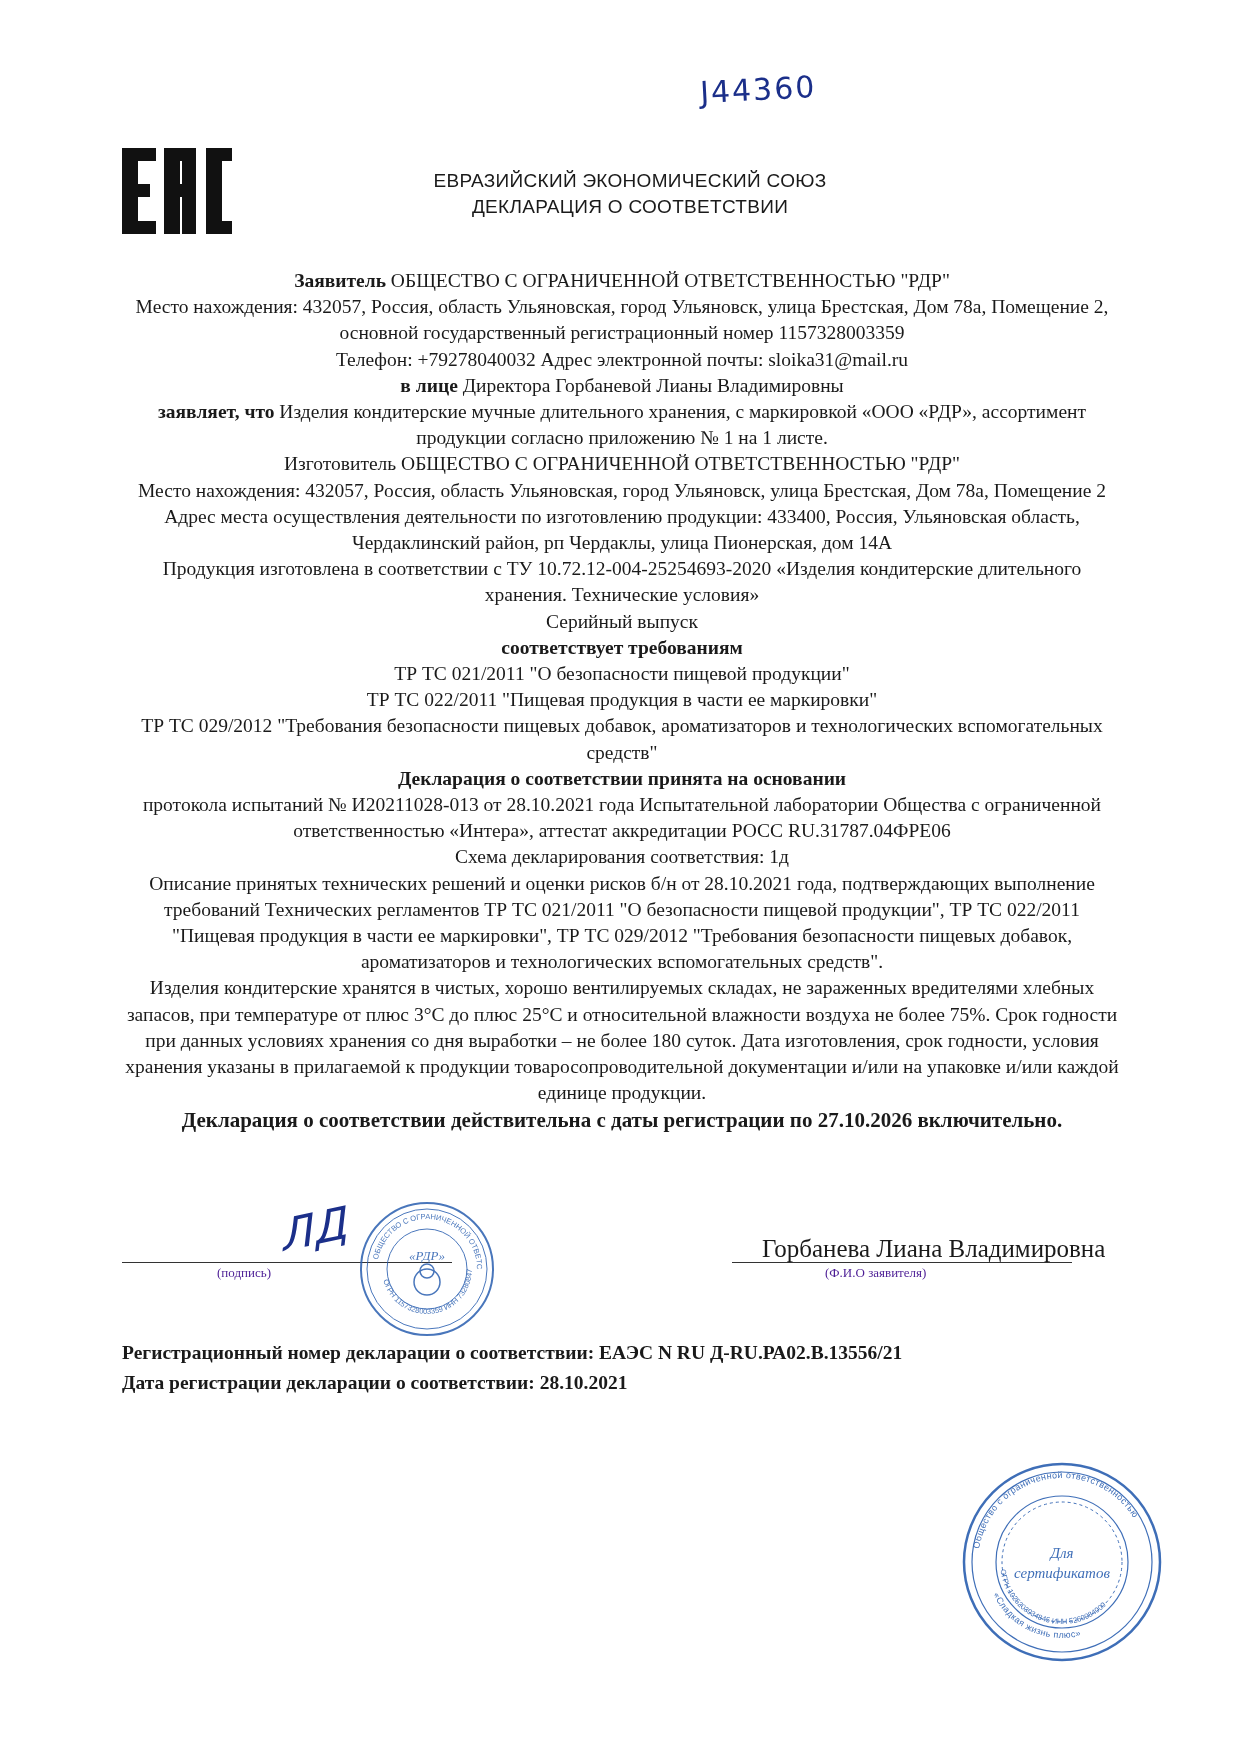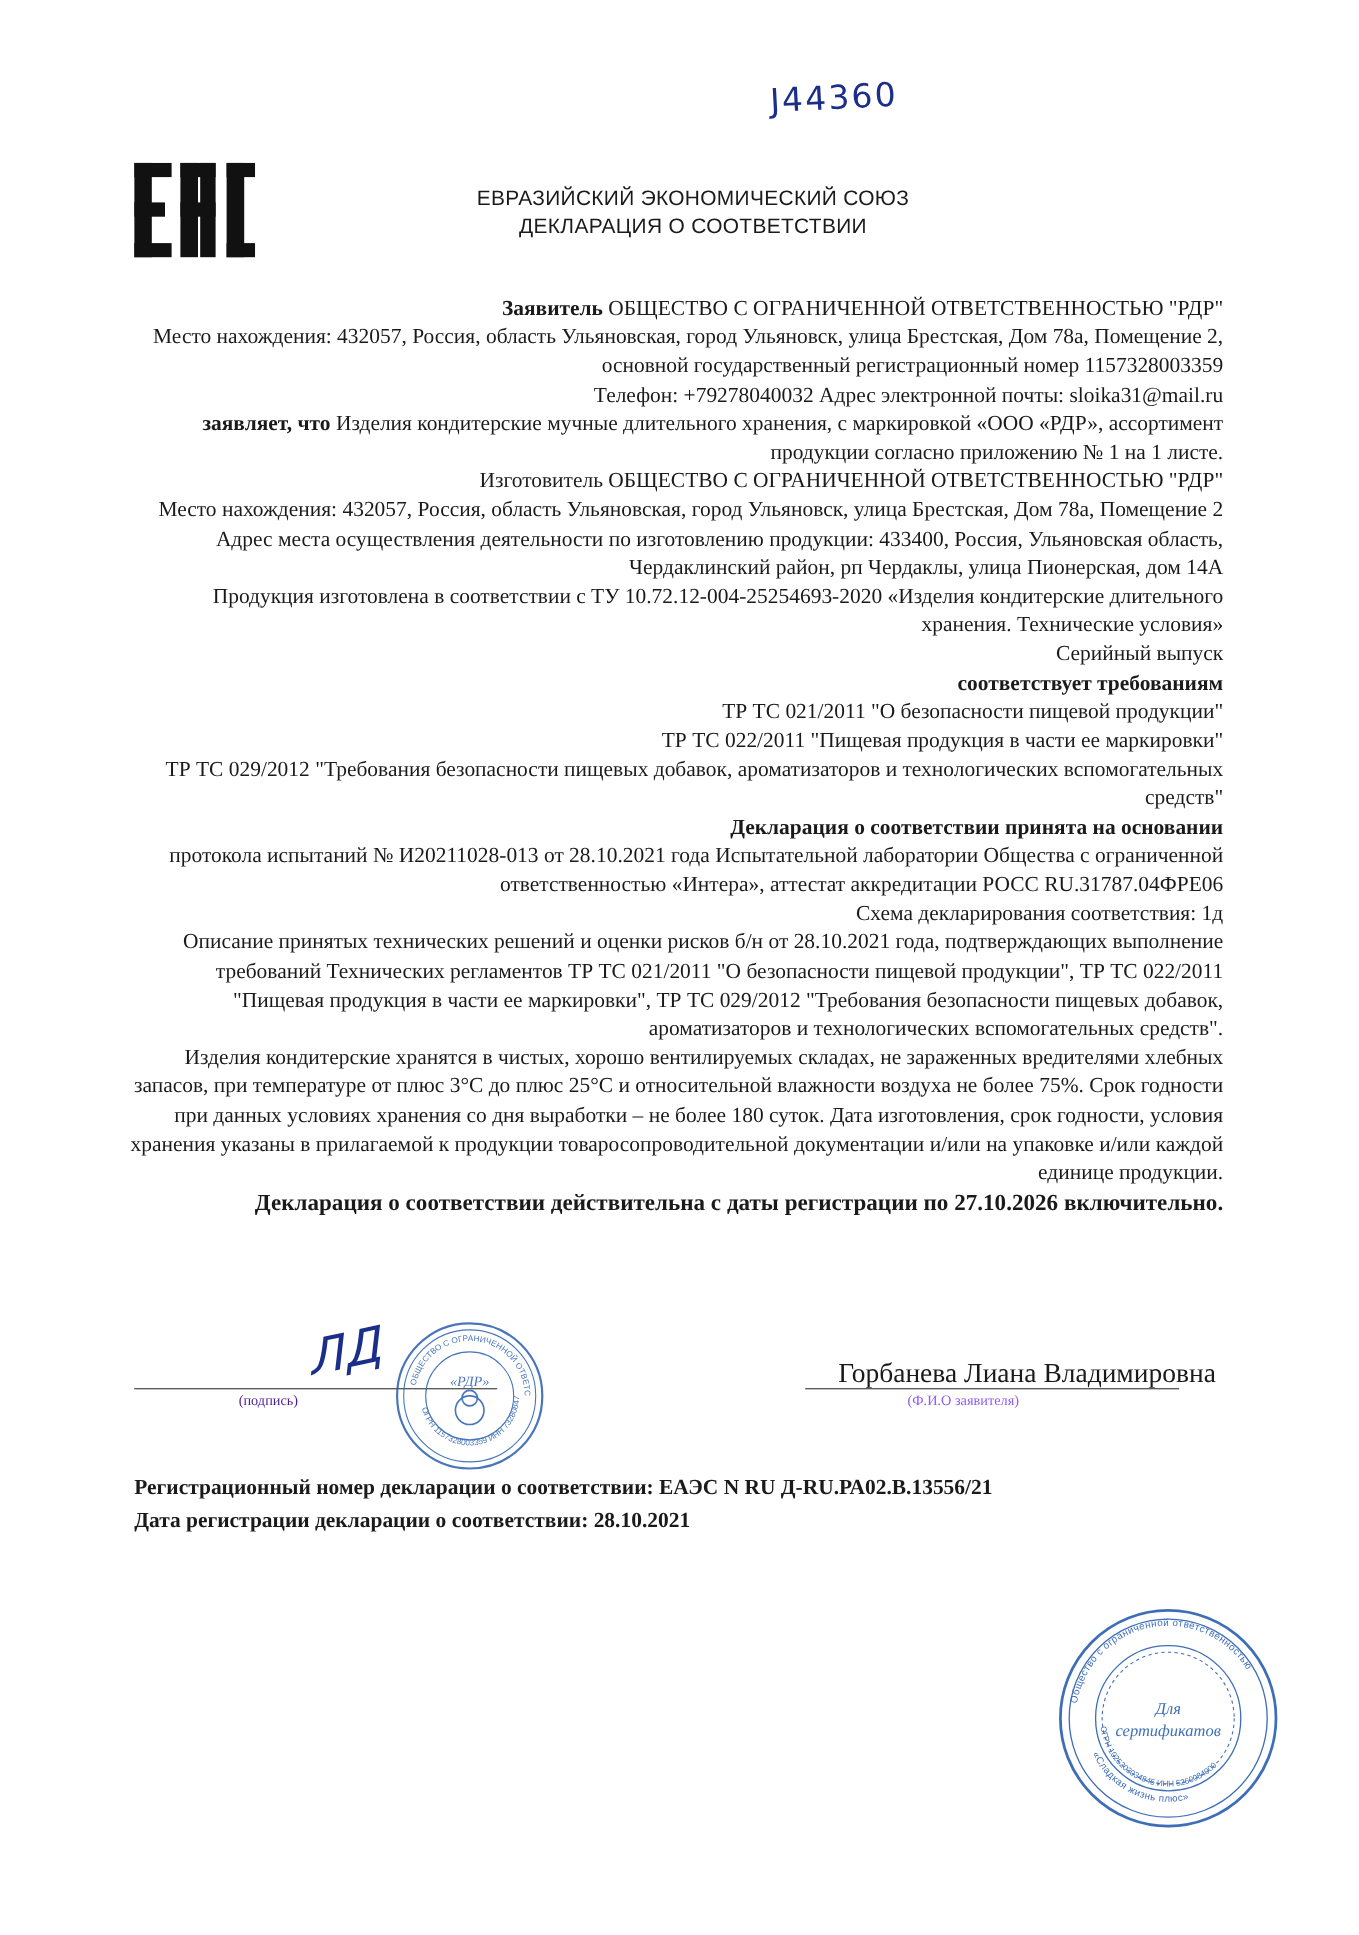"Заявитель ОБЩЕСТВО С ОГРАНИЧЕННОЙ" .body-text { left: 112px -> 122px; text-align: right -> center }
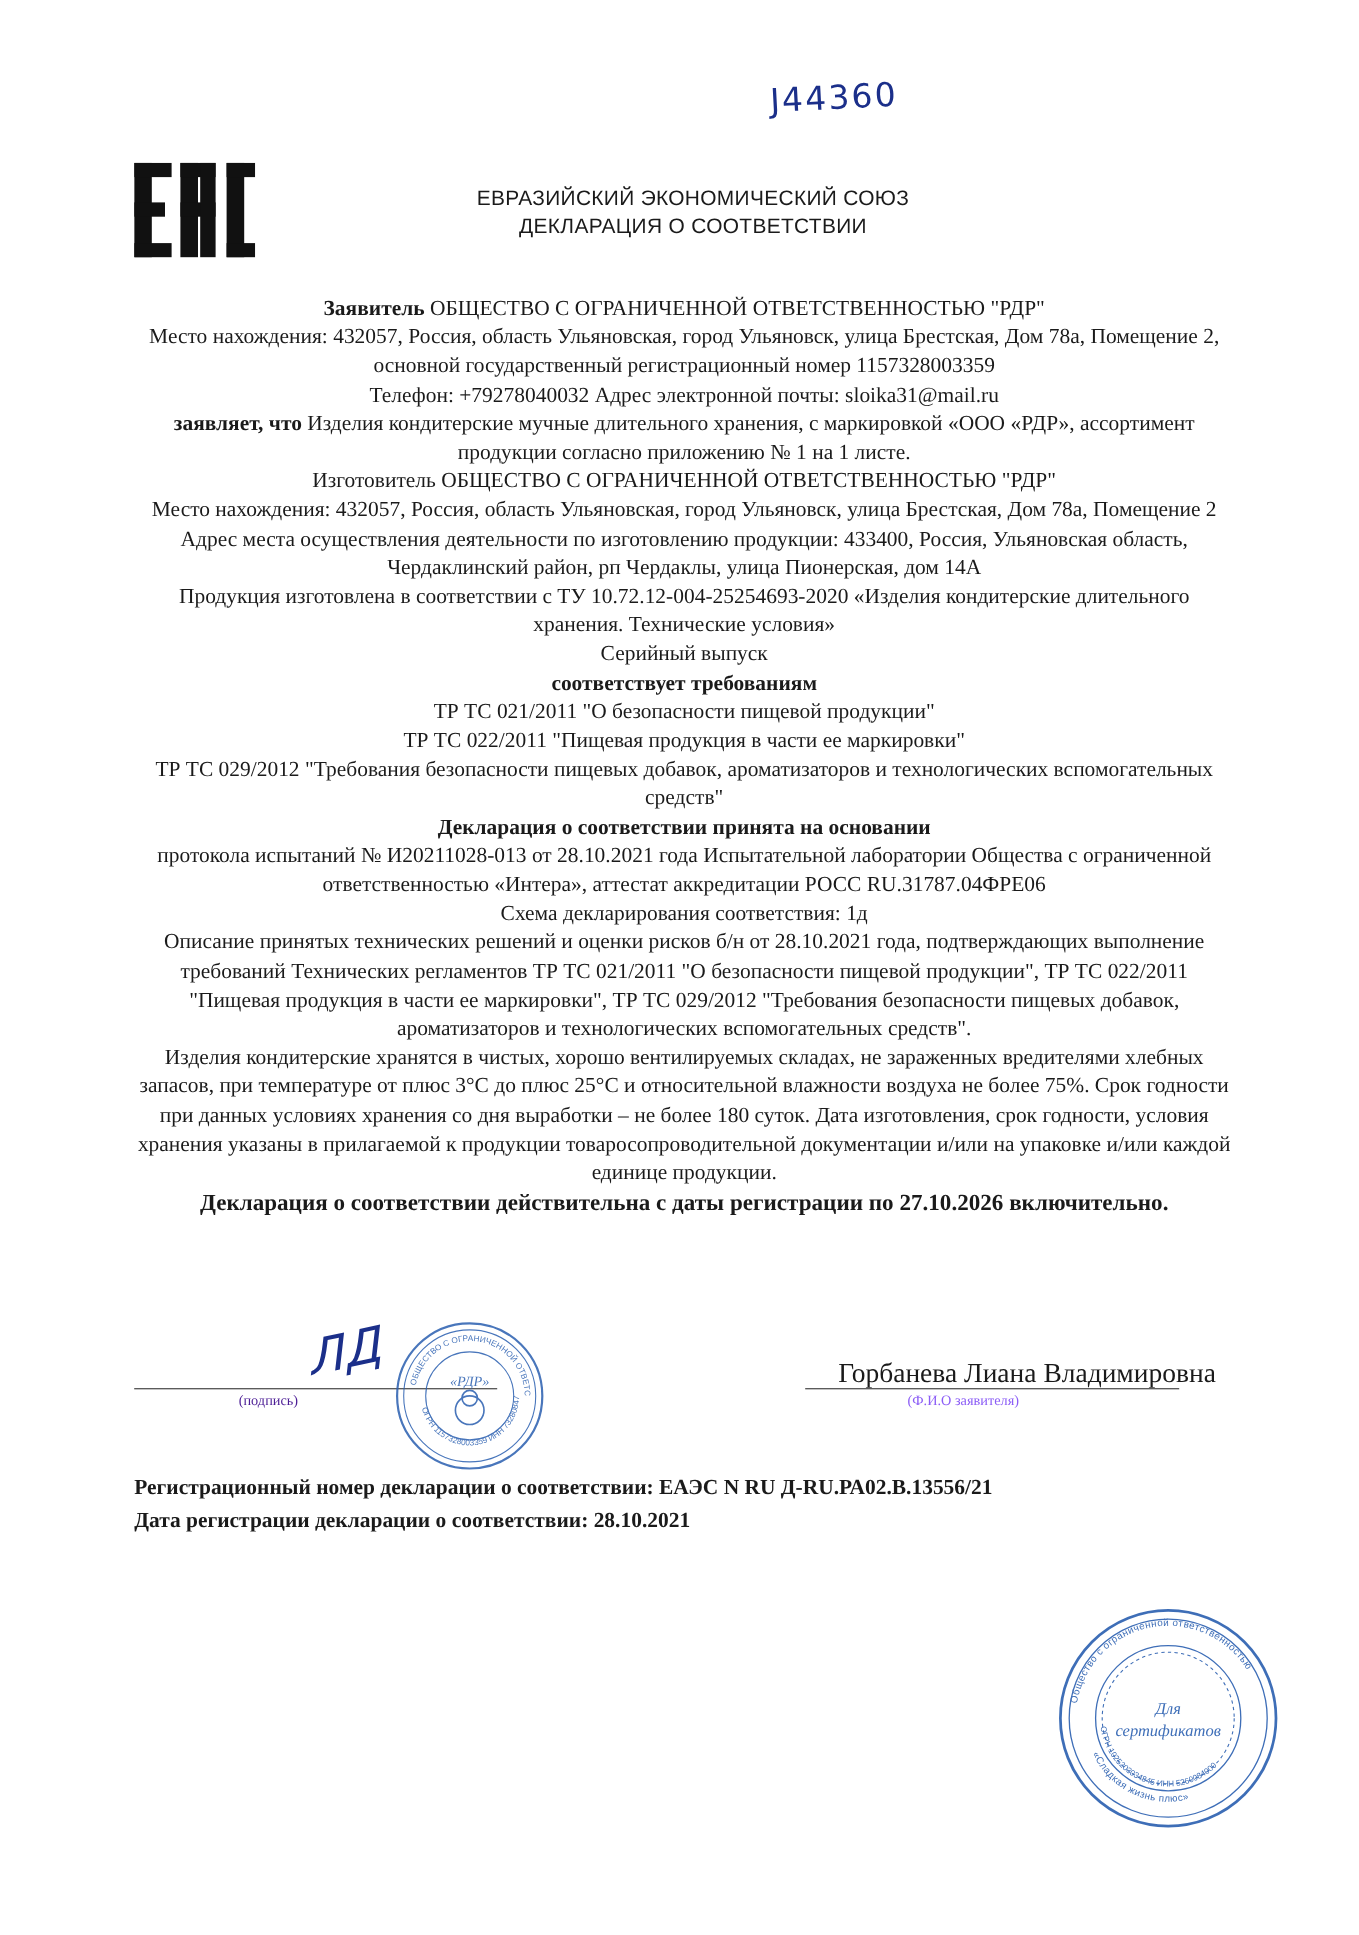"в лице Директора Горбаневой Лианы" p { html: none -> <p><span>в лице</span><span> Директора Горбаневой Лианы Владимировны</span></p> }
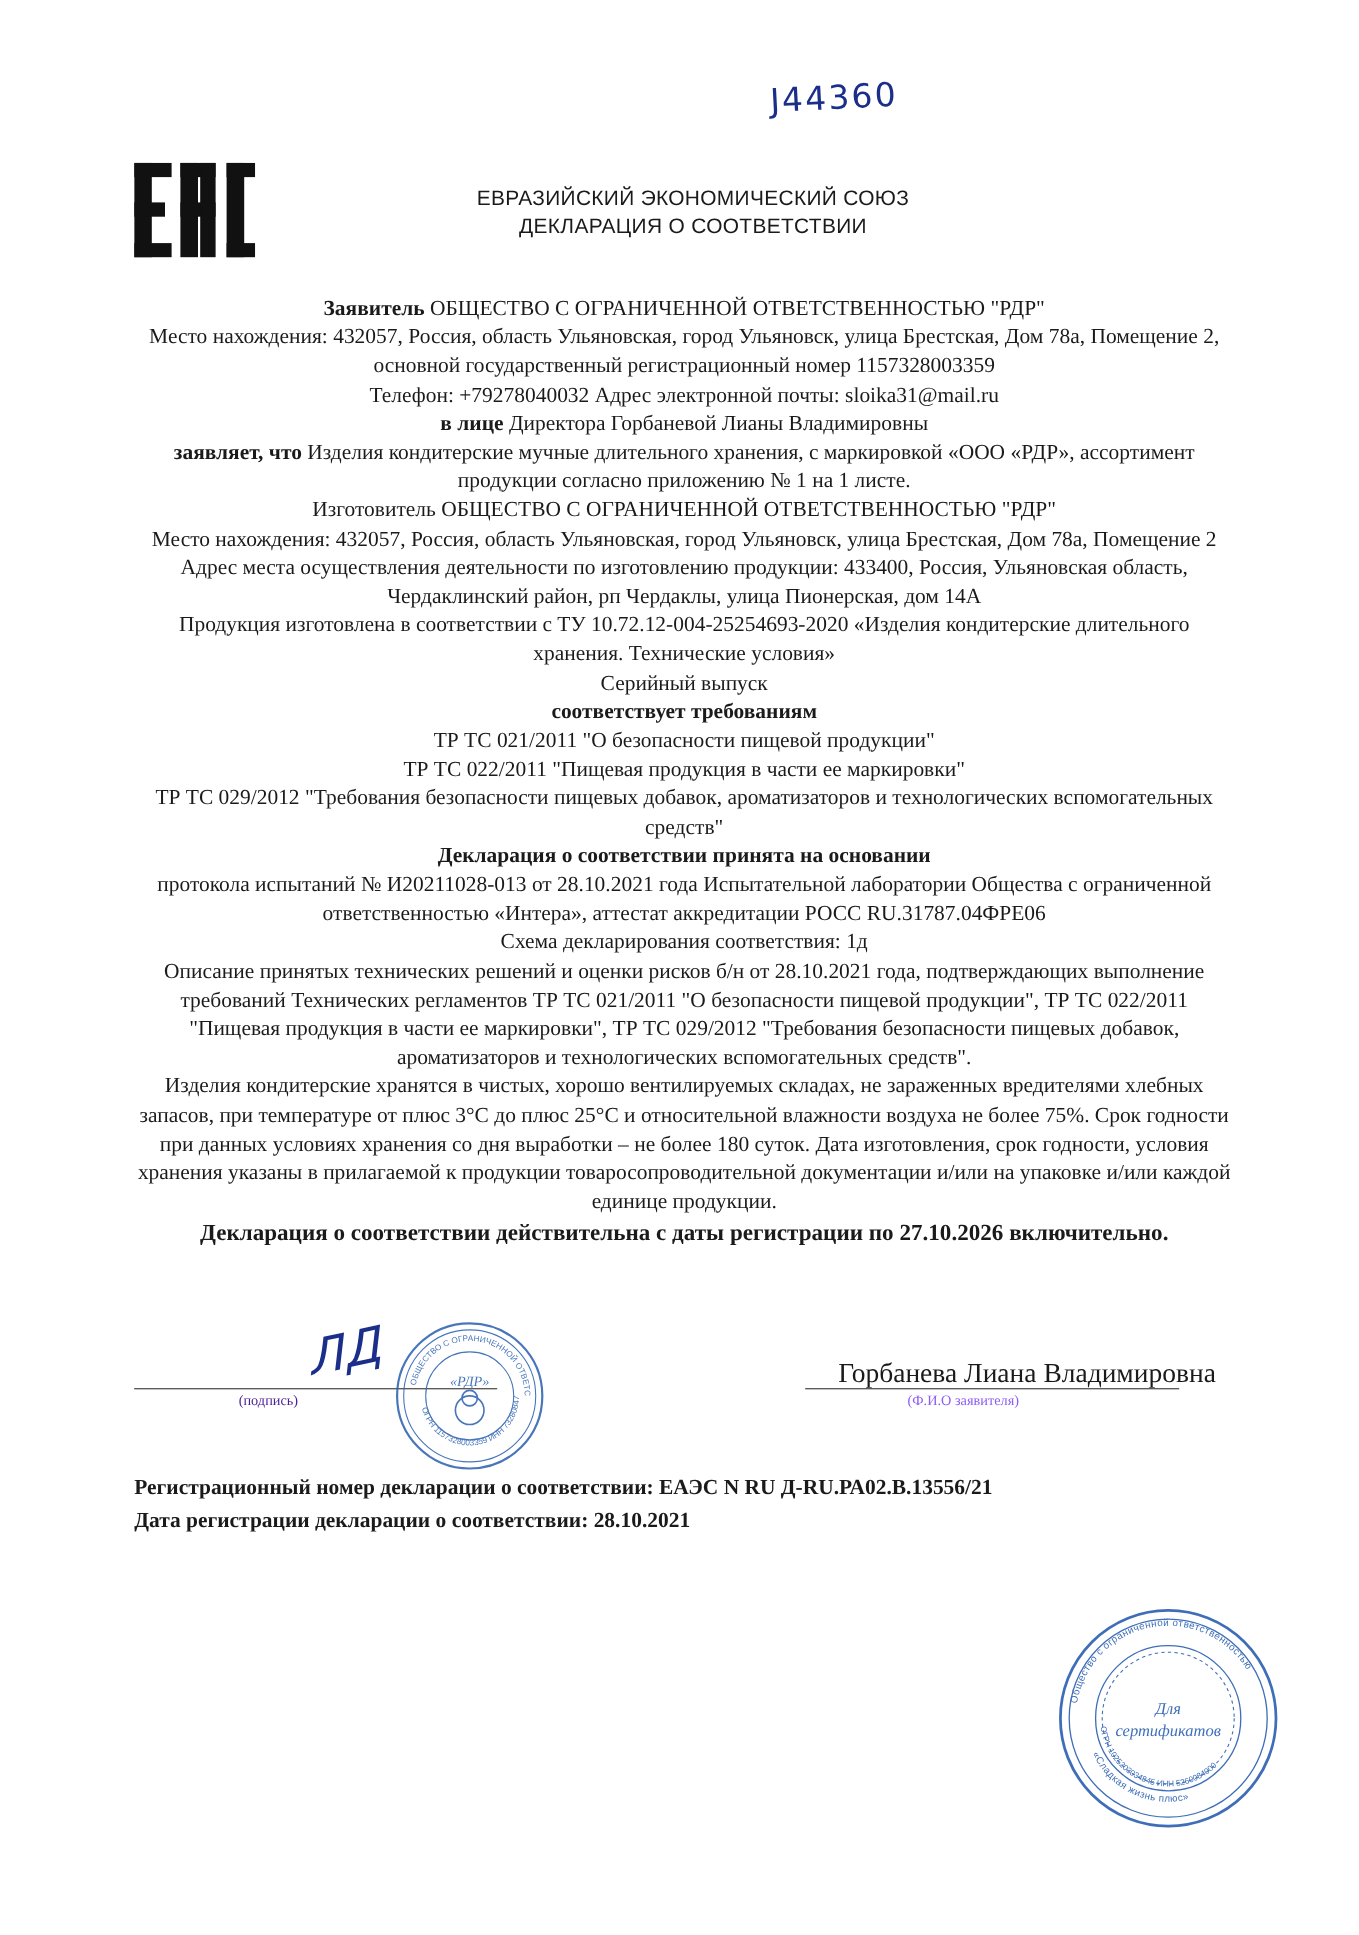"(Ф.И.О заявителя)" .sig-caption-right { color: #8b5cf6 -> #4c1d95 }
